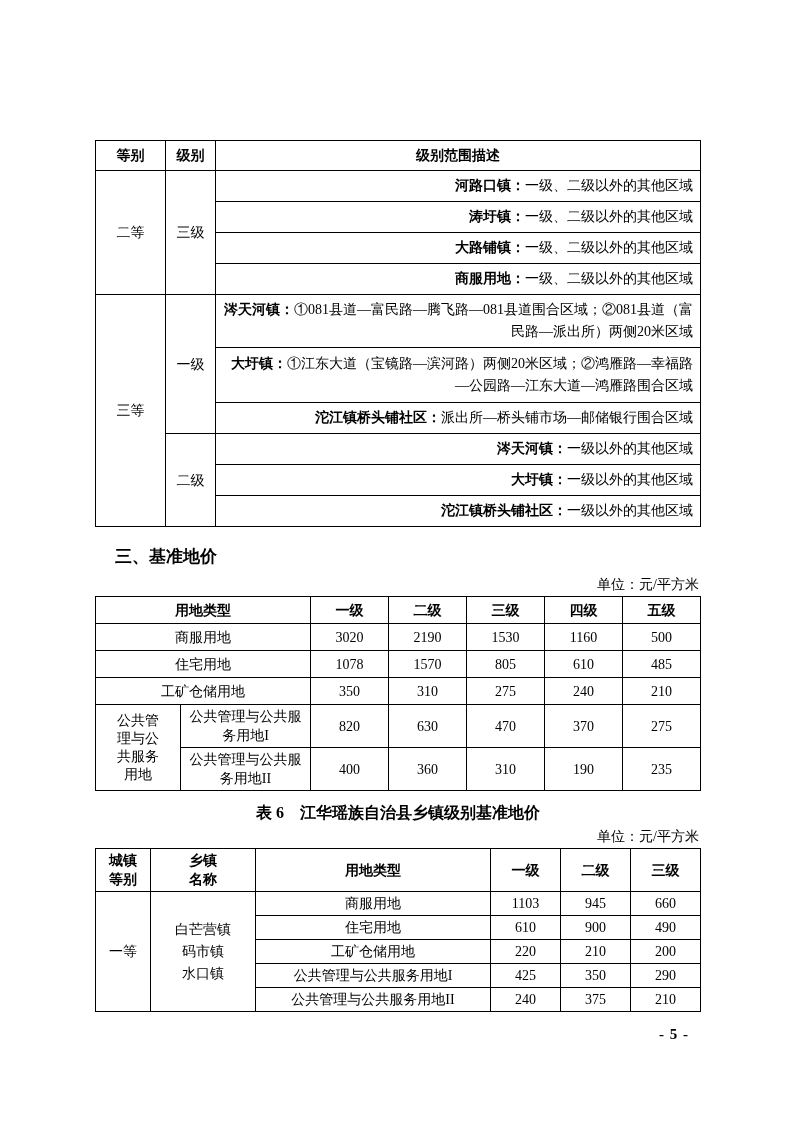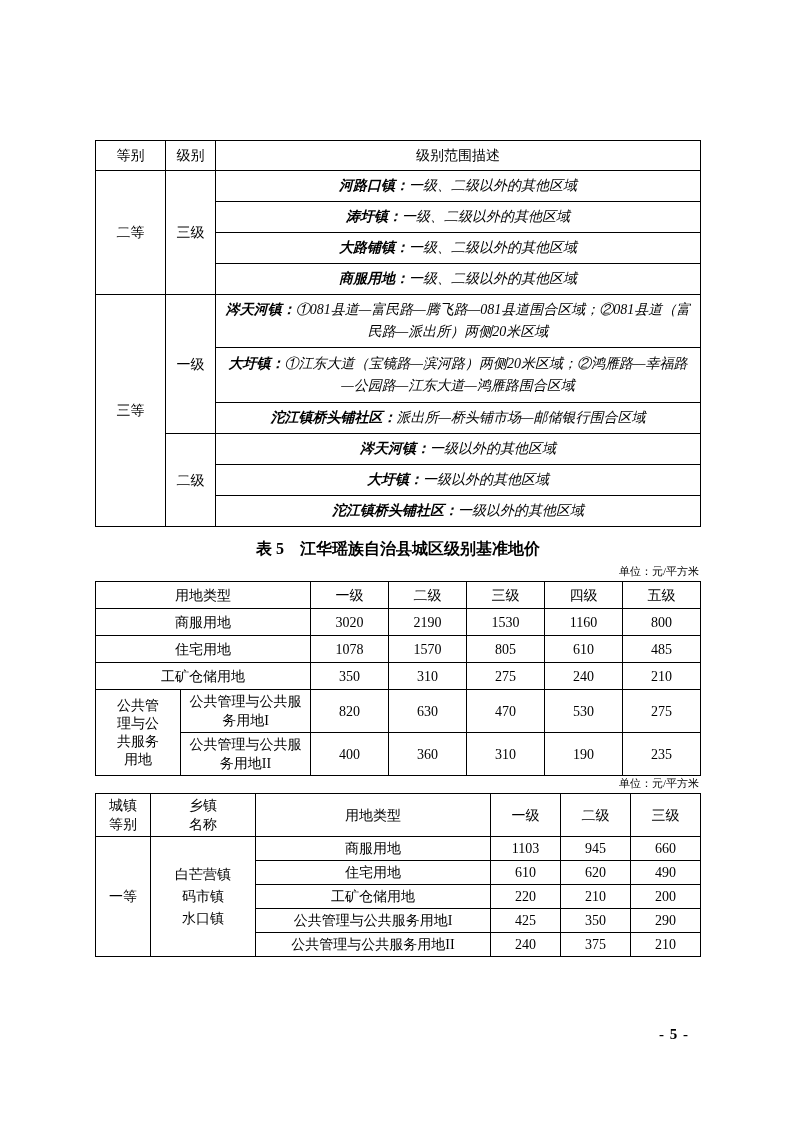"等别" th { font-weight: normal -> bold }
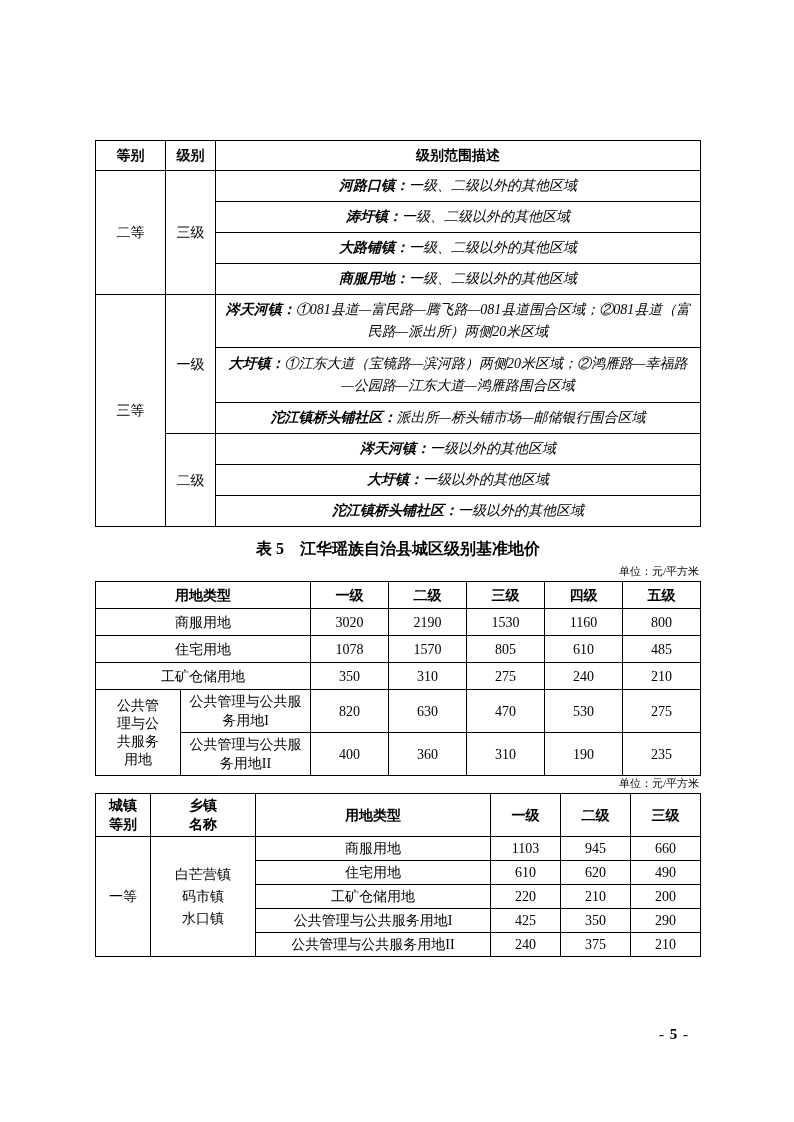"河路口镇：一级、二级以外的其他区域" .grade-table .desc { font-style: italic -> none; text-align: center -> right }
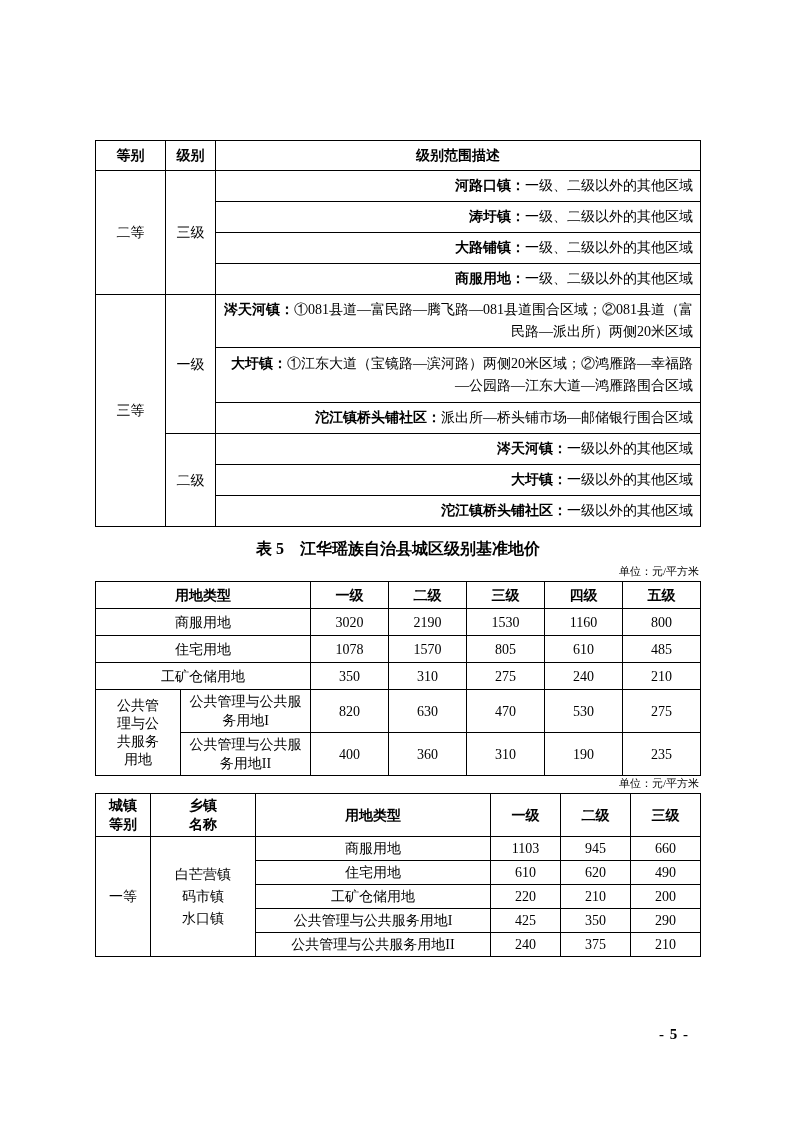"三、基准地价" div.section-heading { html: none -> <div>三、基准地价</div> }
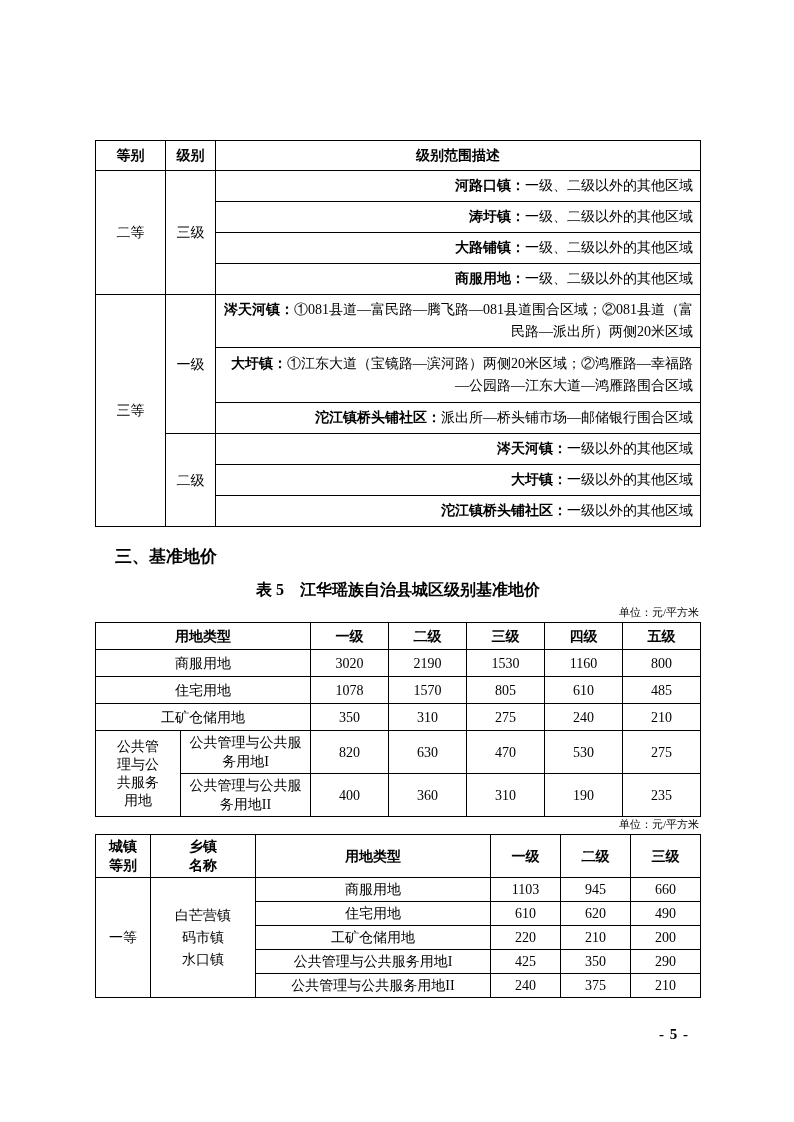"表 5 江华瑶族自治县城区级别基准地价" div.caption { html: <div>表 5 江华瑶族自治县城区级别基准地价</div> -> none }
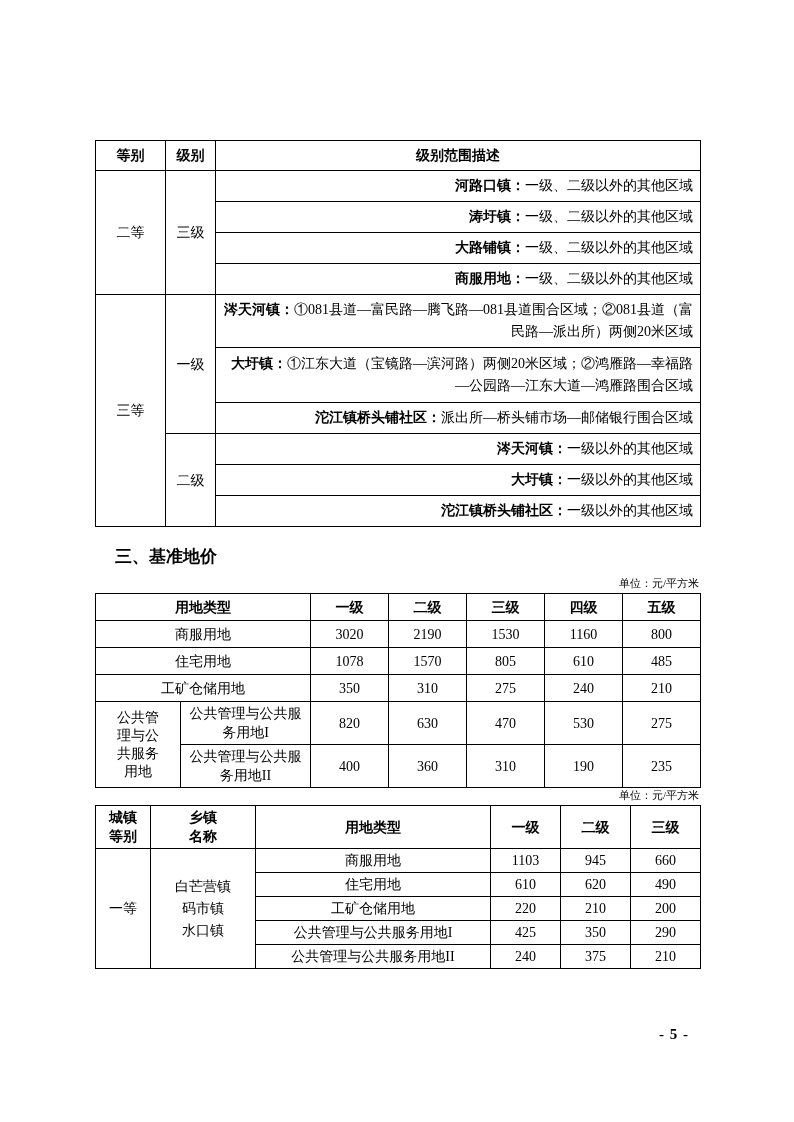"单位：元/平方米" .unit { font-size: 11px -> 14px }
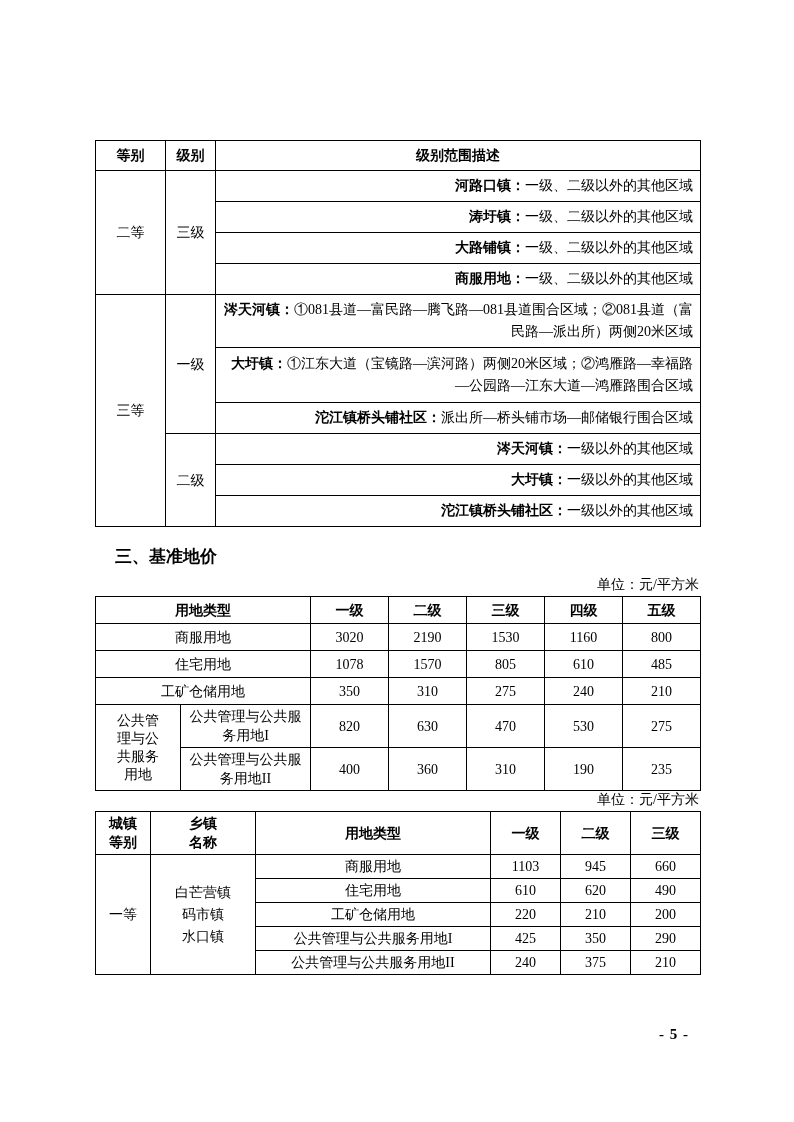"800" td { text: 800 -> 500 }
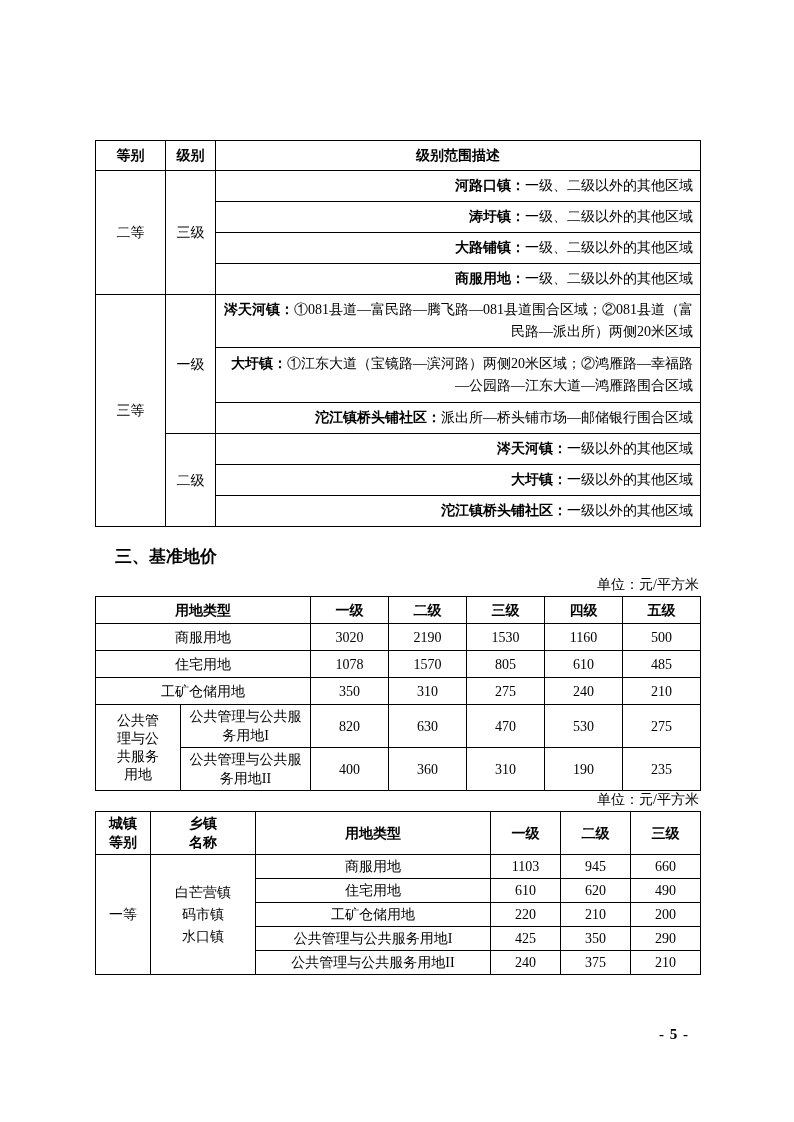"530" td { text: 530 -> 370 }
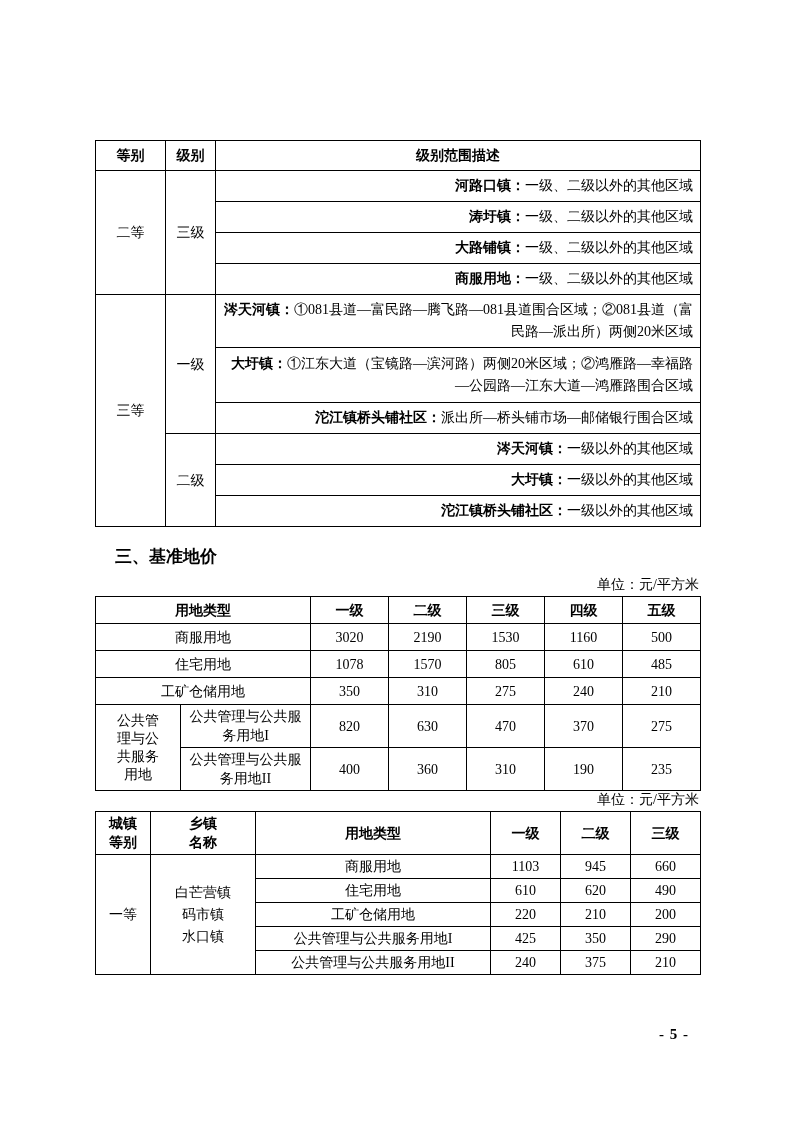"表 6 江华瑶族自治县乡镇级别基准地价" div.caption { html: none -> <div>表 6 江华瑶族自治县乡镇级别基准地价</div> }
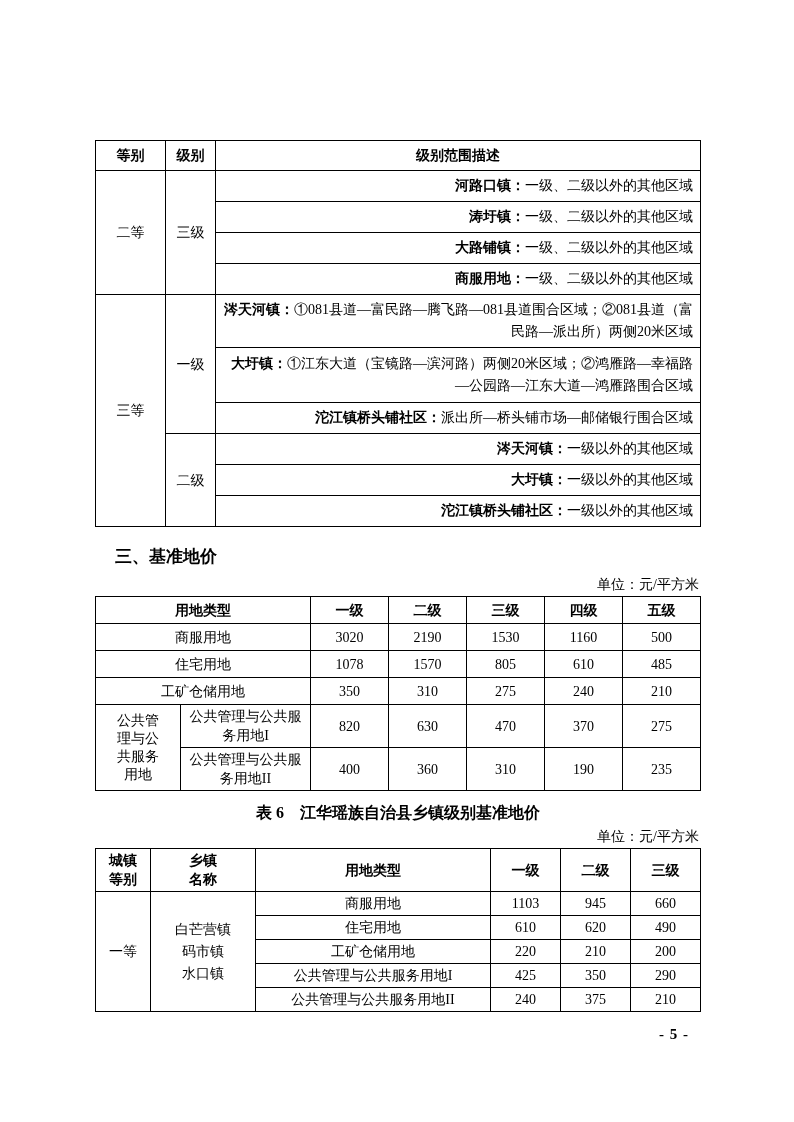"620" td { text: 620 -> 900 }
